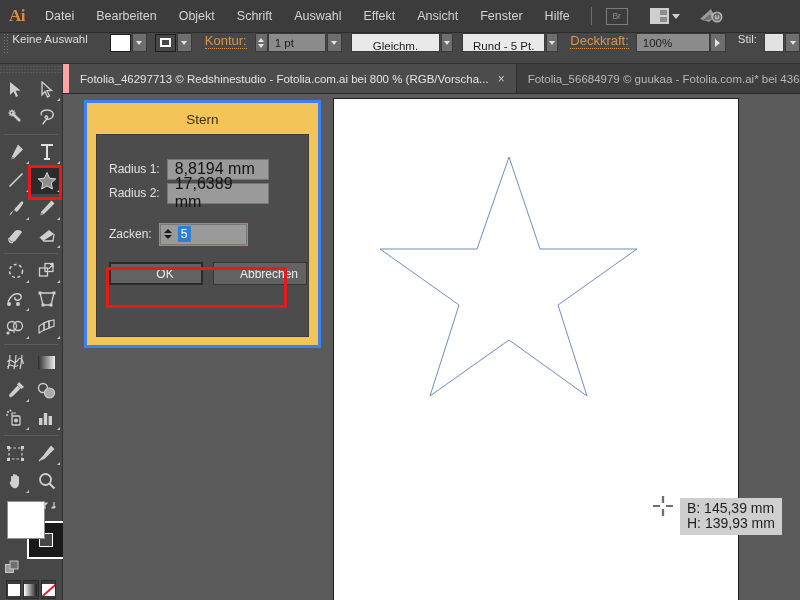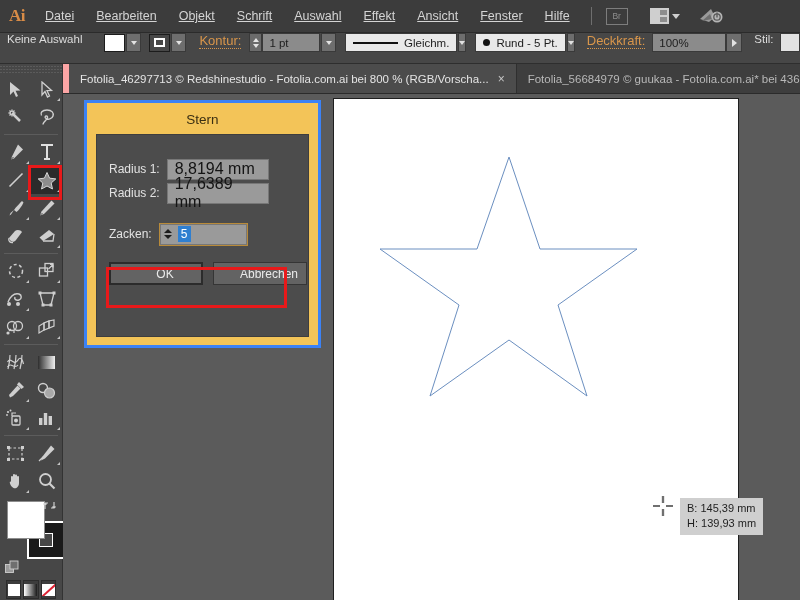"Datei" .menu-item { text-decoration: underline -> none }
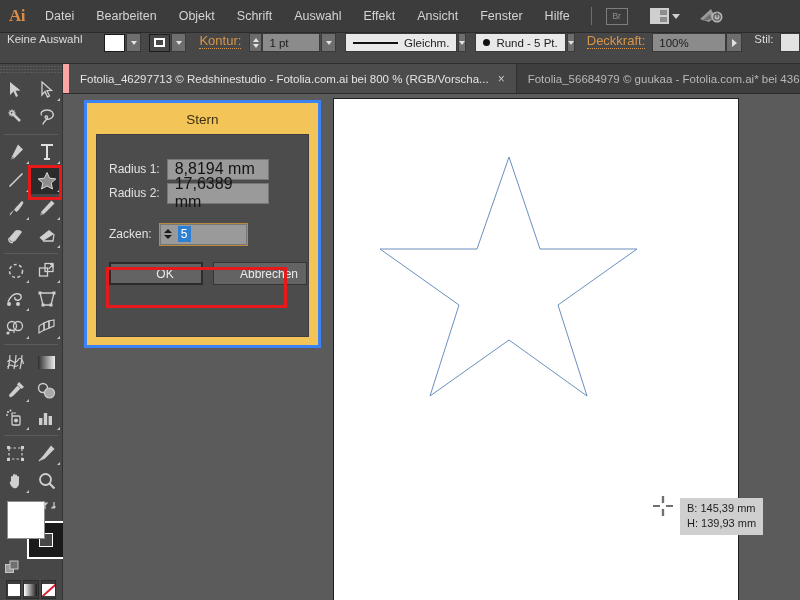"Gleichm." .field-light { flex-direction: none -> column }
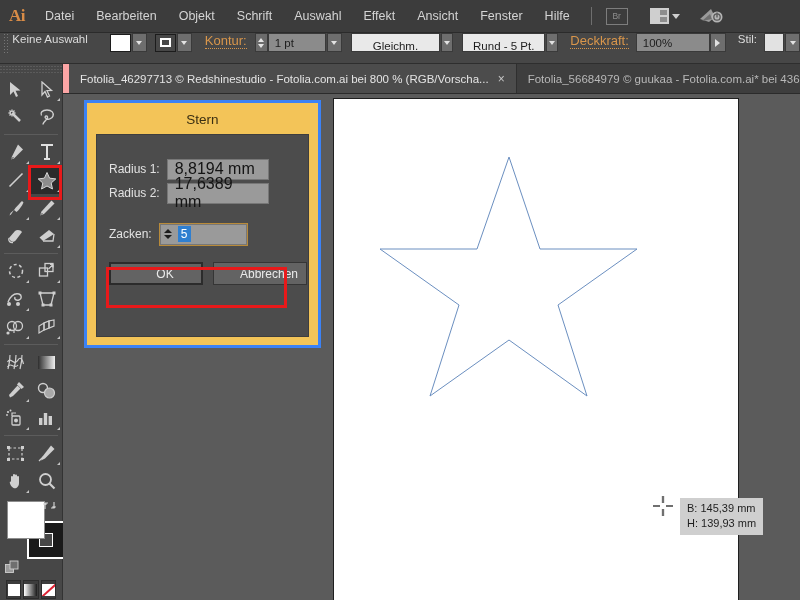"B: 145,39 mm" .tooltip { font-size: 11px -> 14px }
